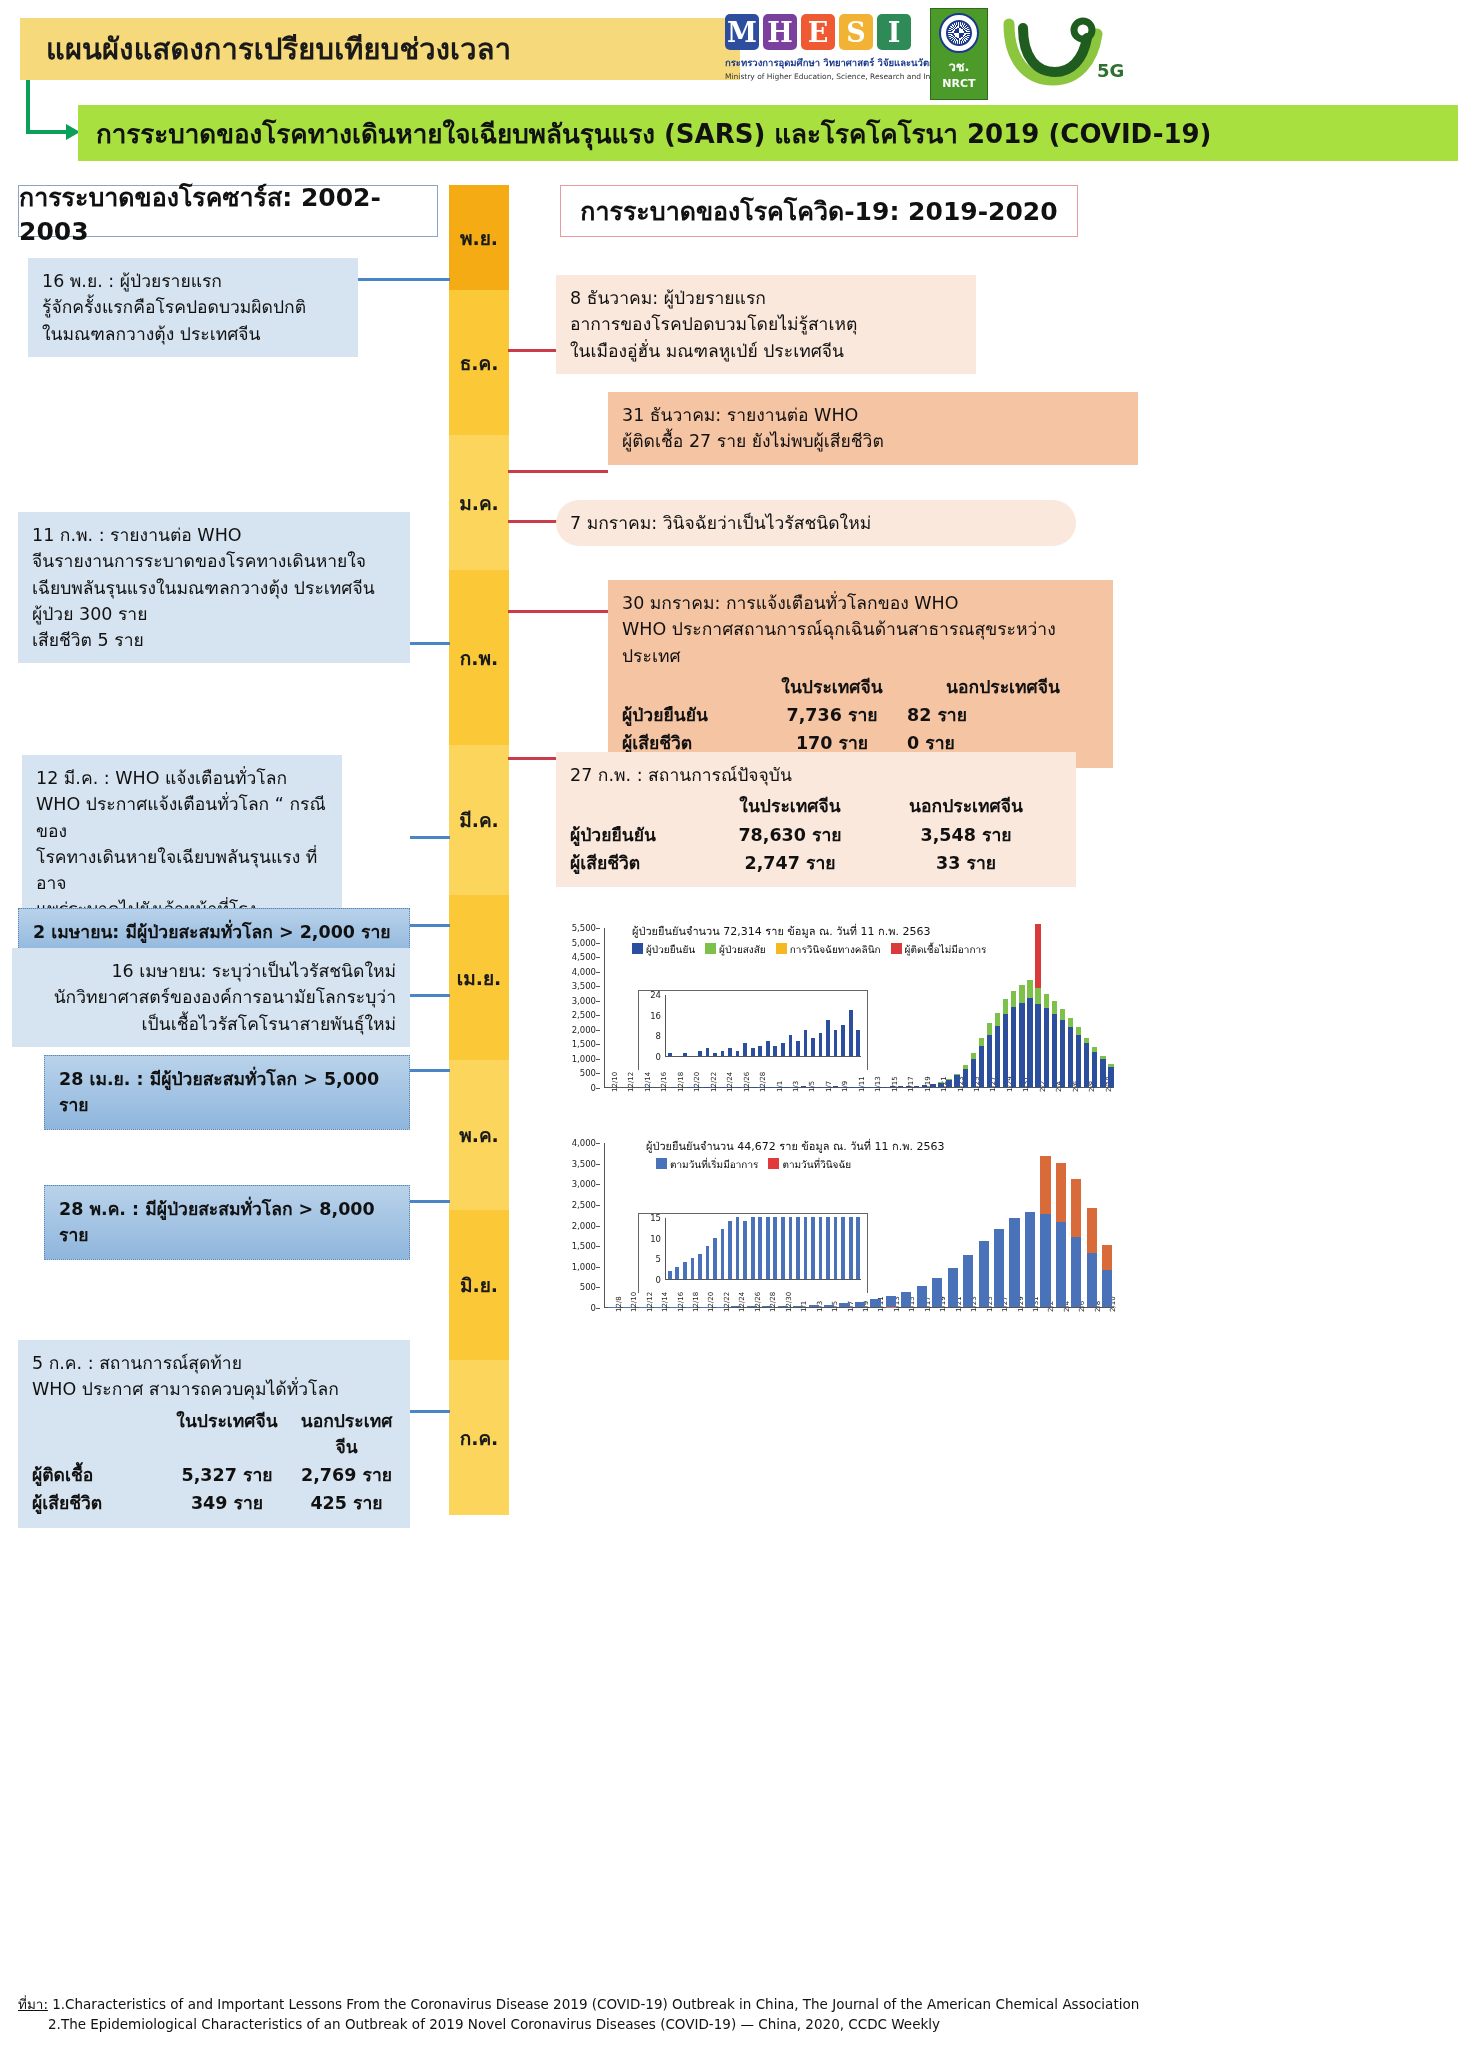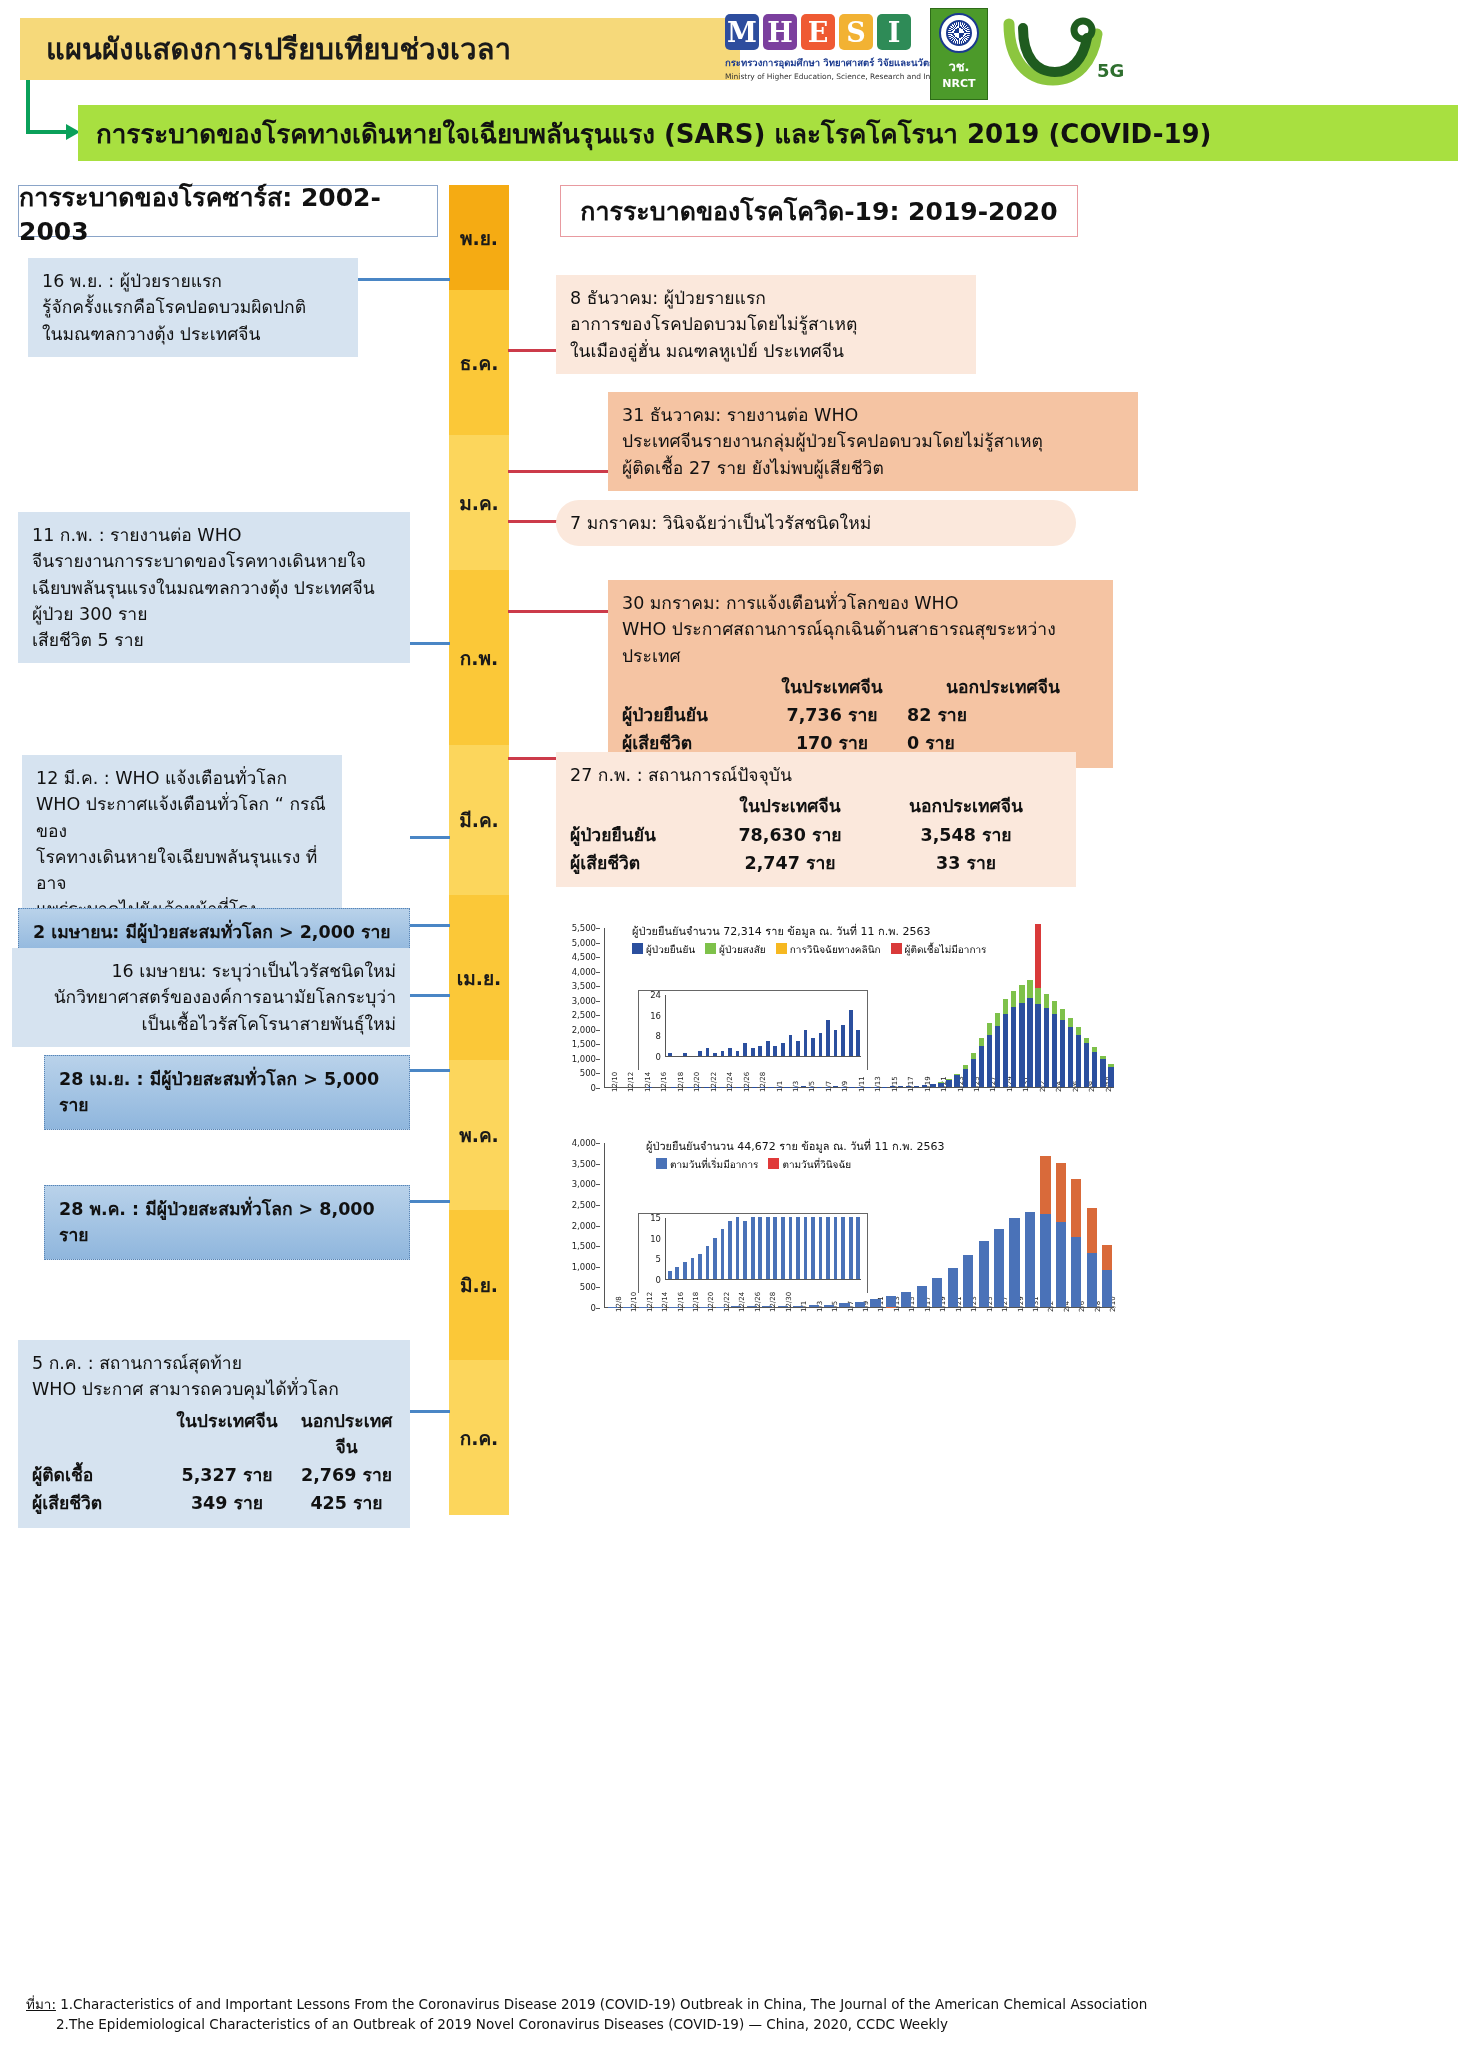"ประเทศจีนรายงานกลุ่มผู้ป่วยโรคปอดบวมโดยไ" div { html: <div>ประเทศจีนรายงานกลุ่มผู้ป่วยโรคปอดบวมโดยไม่รู้สาเหตุ</div> -> none }
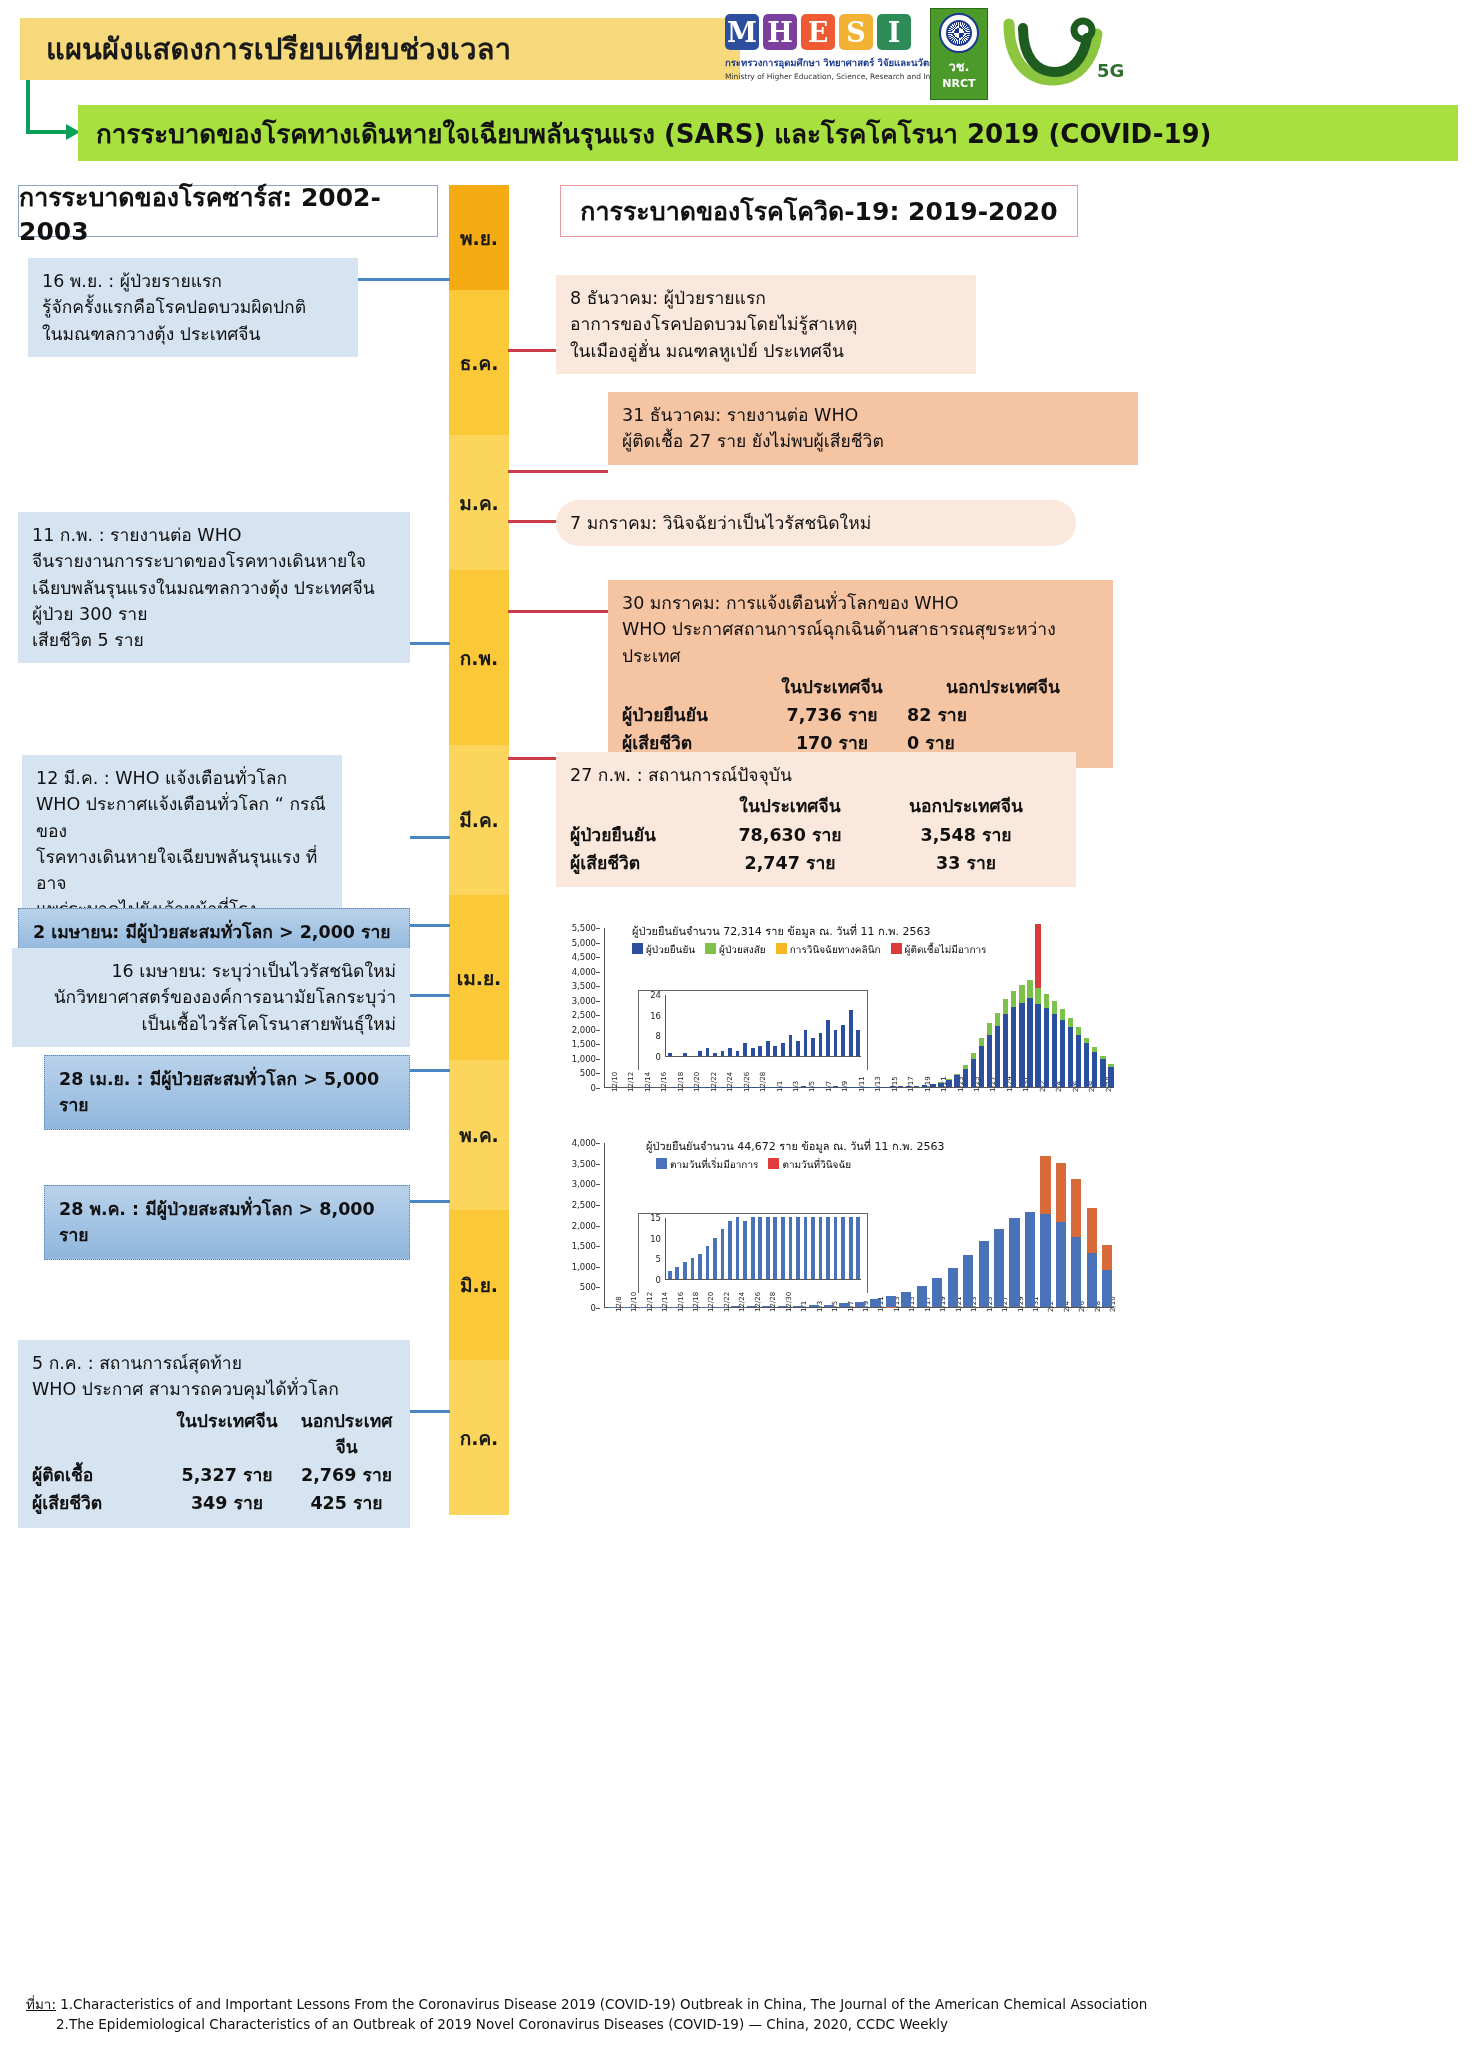"ที่มา: 1.Characteristics of and" .src { margin-left: 8px -> none }
